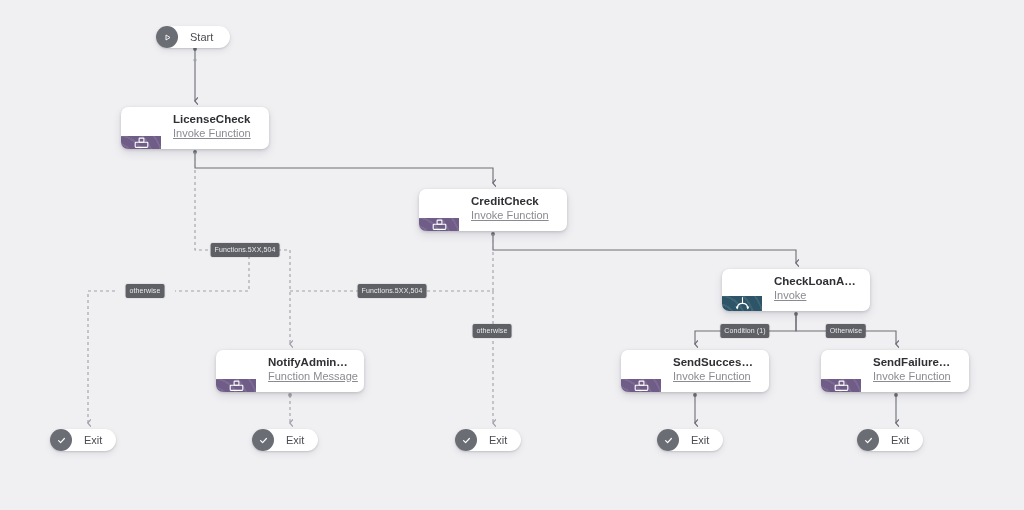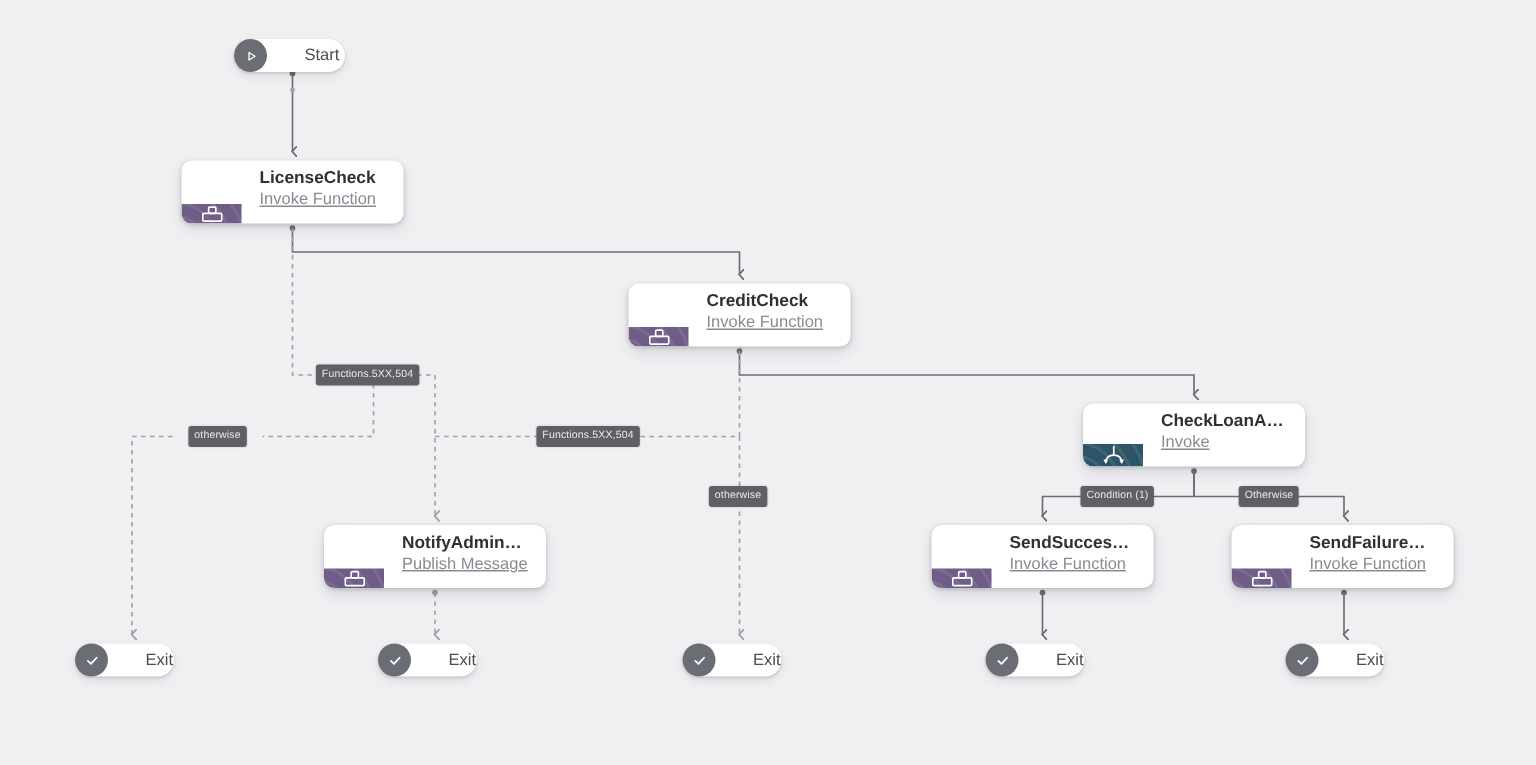"Start" .pill-label { padding-left: 25px -> 12px }
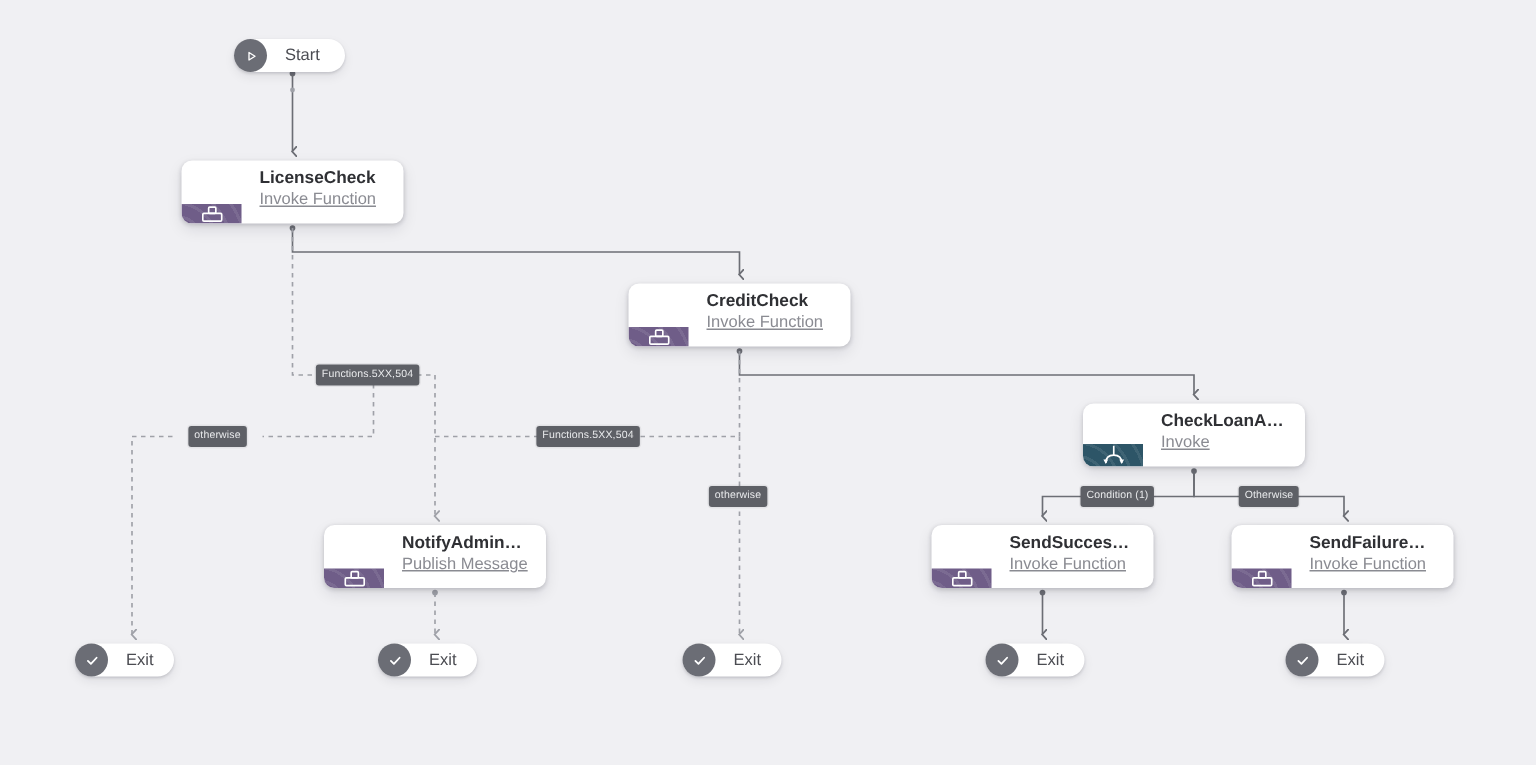"Publish Message" div.node-sub { text: Publish -> Function }
